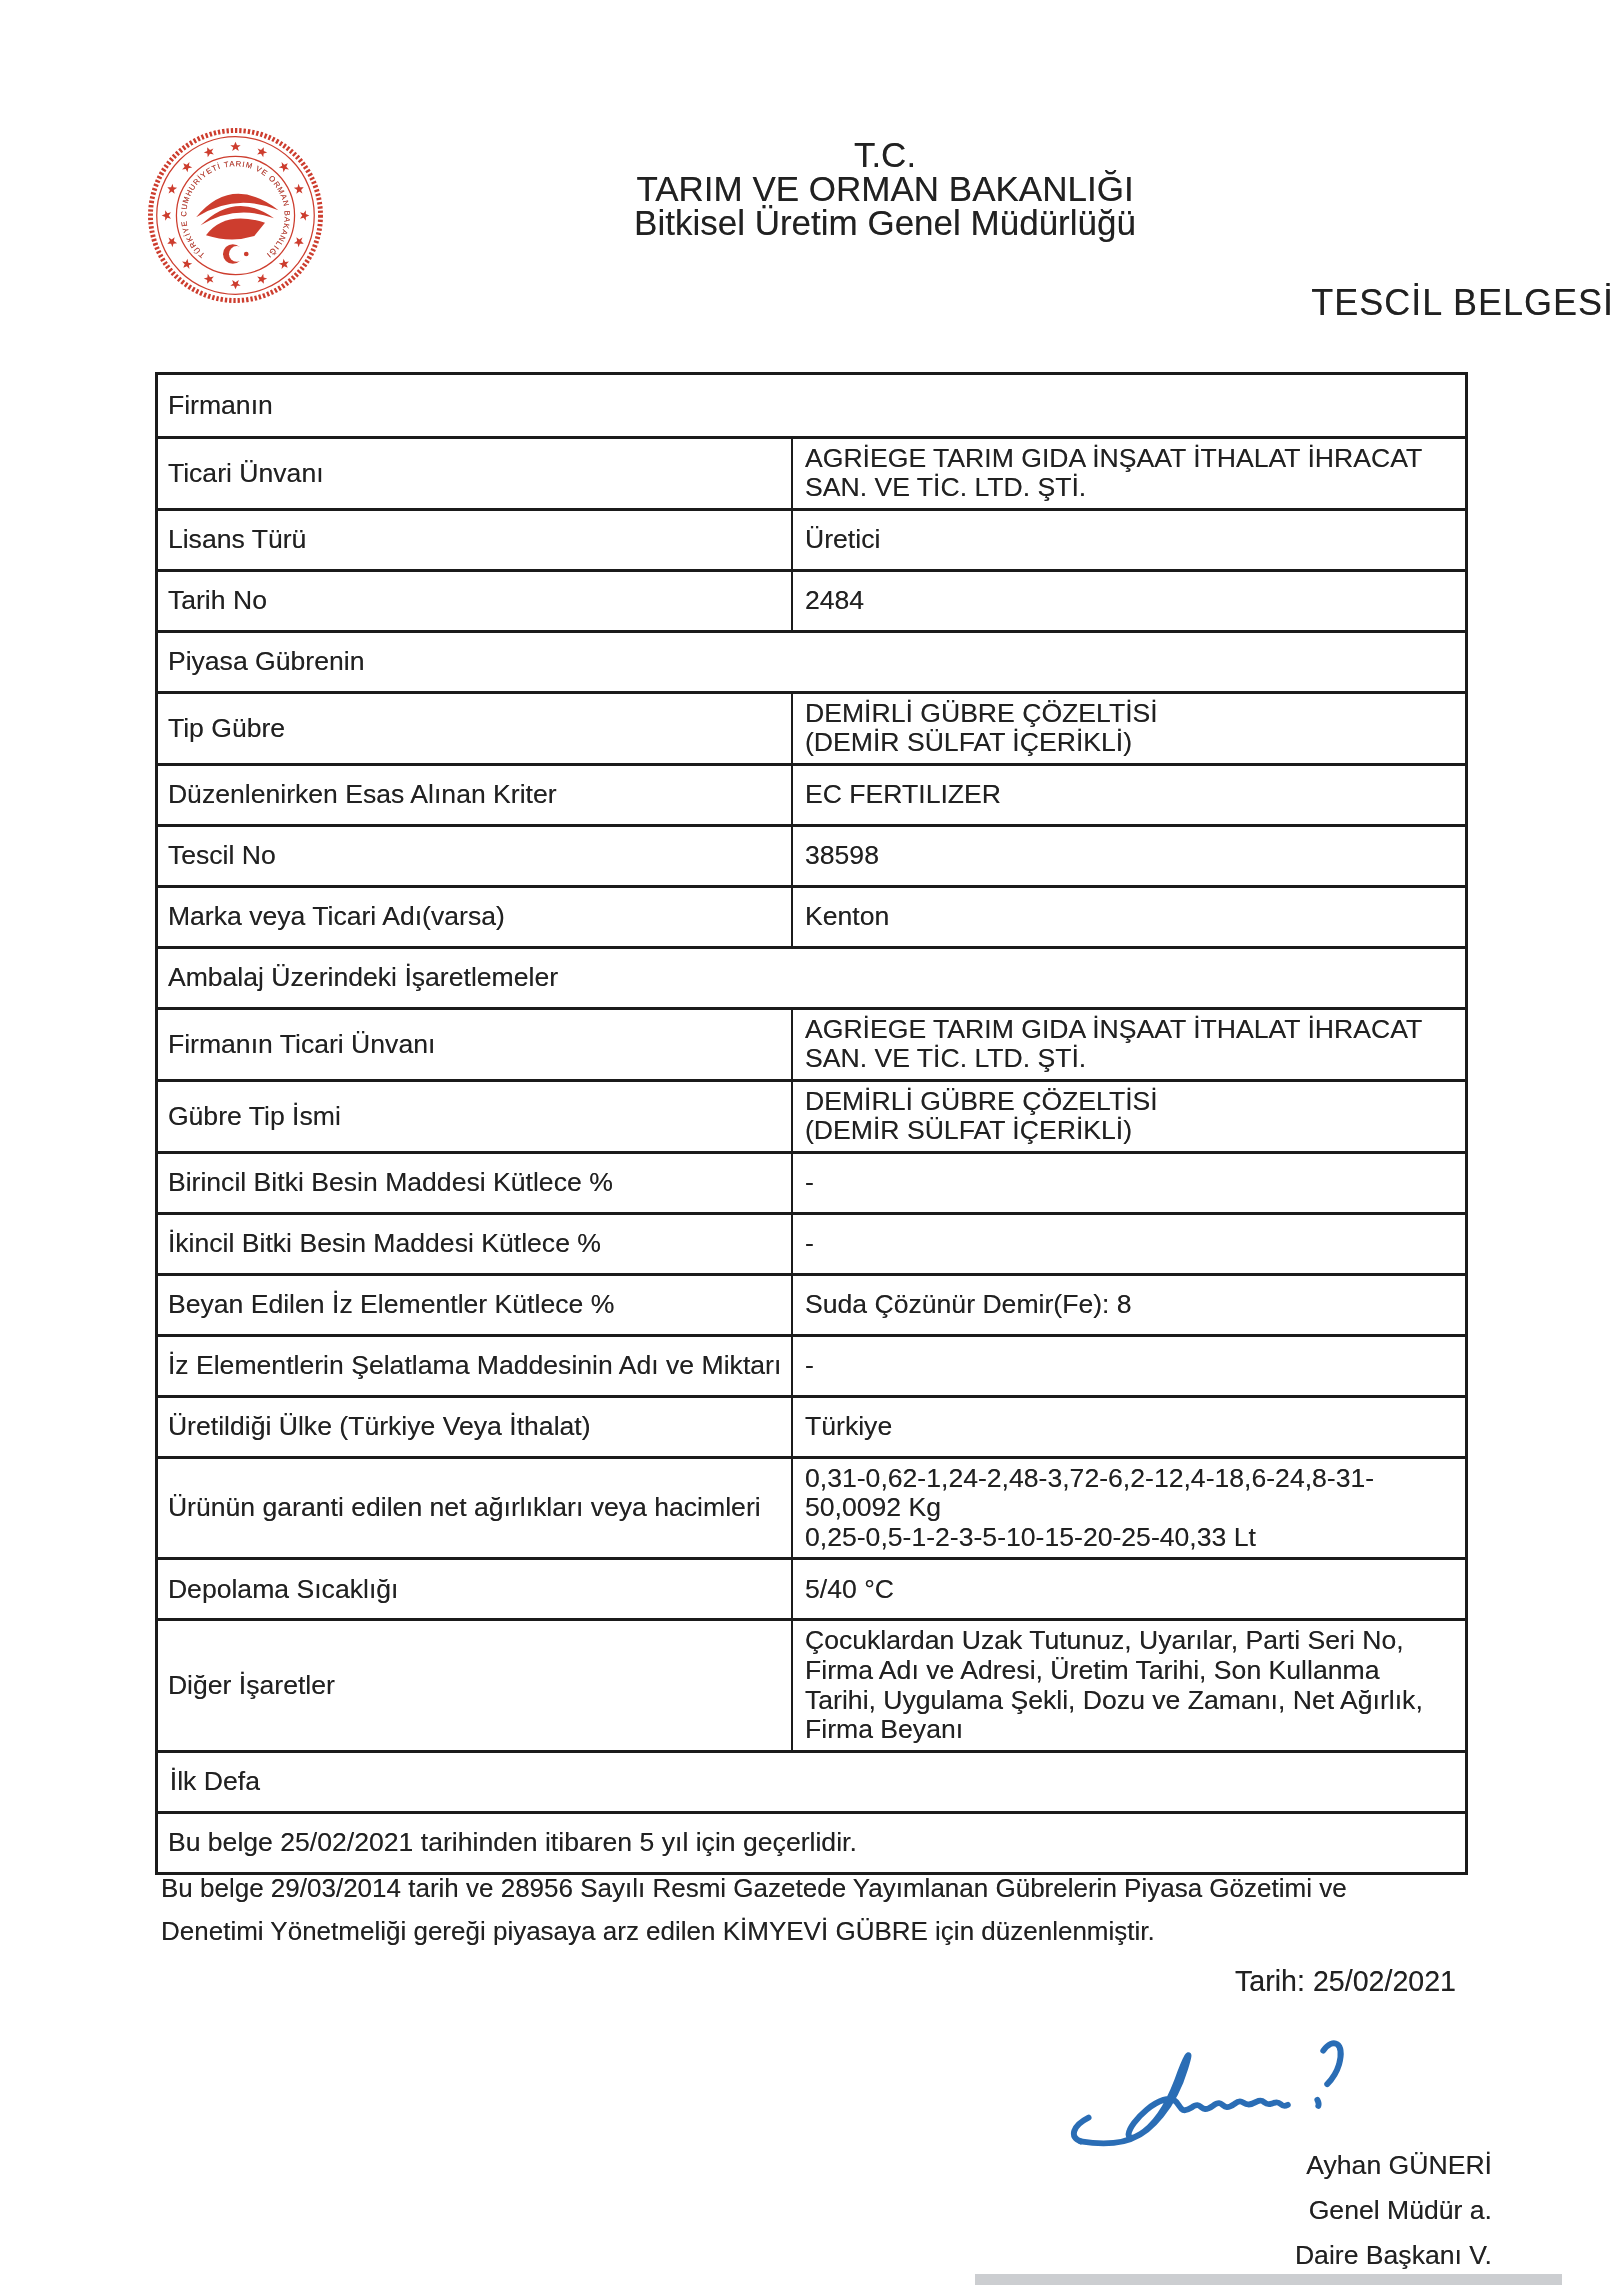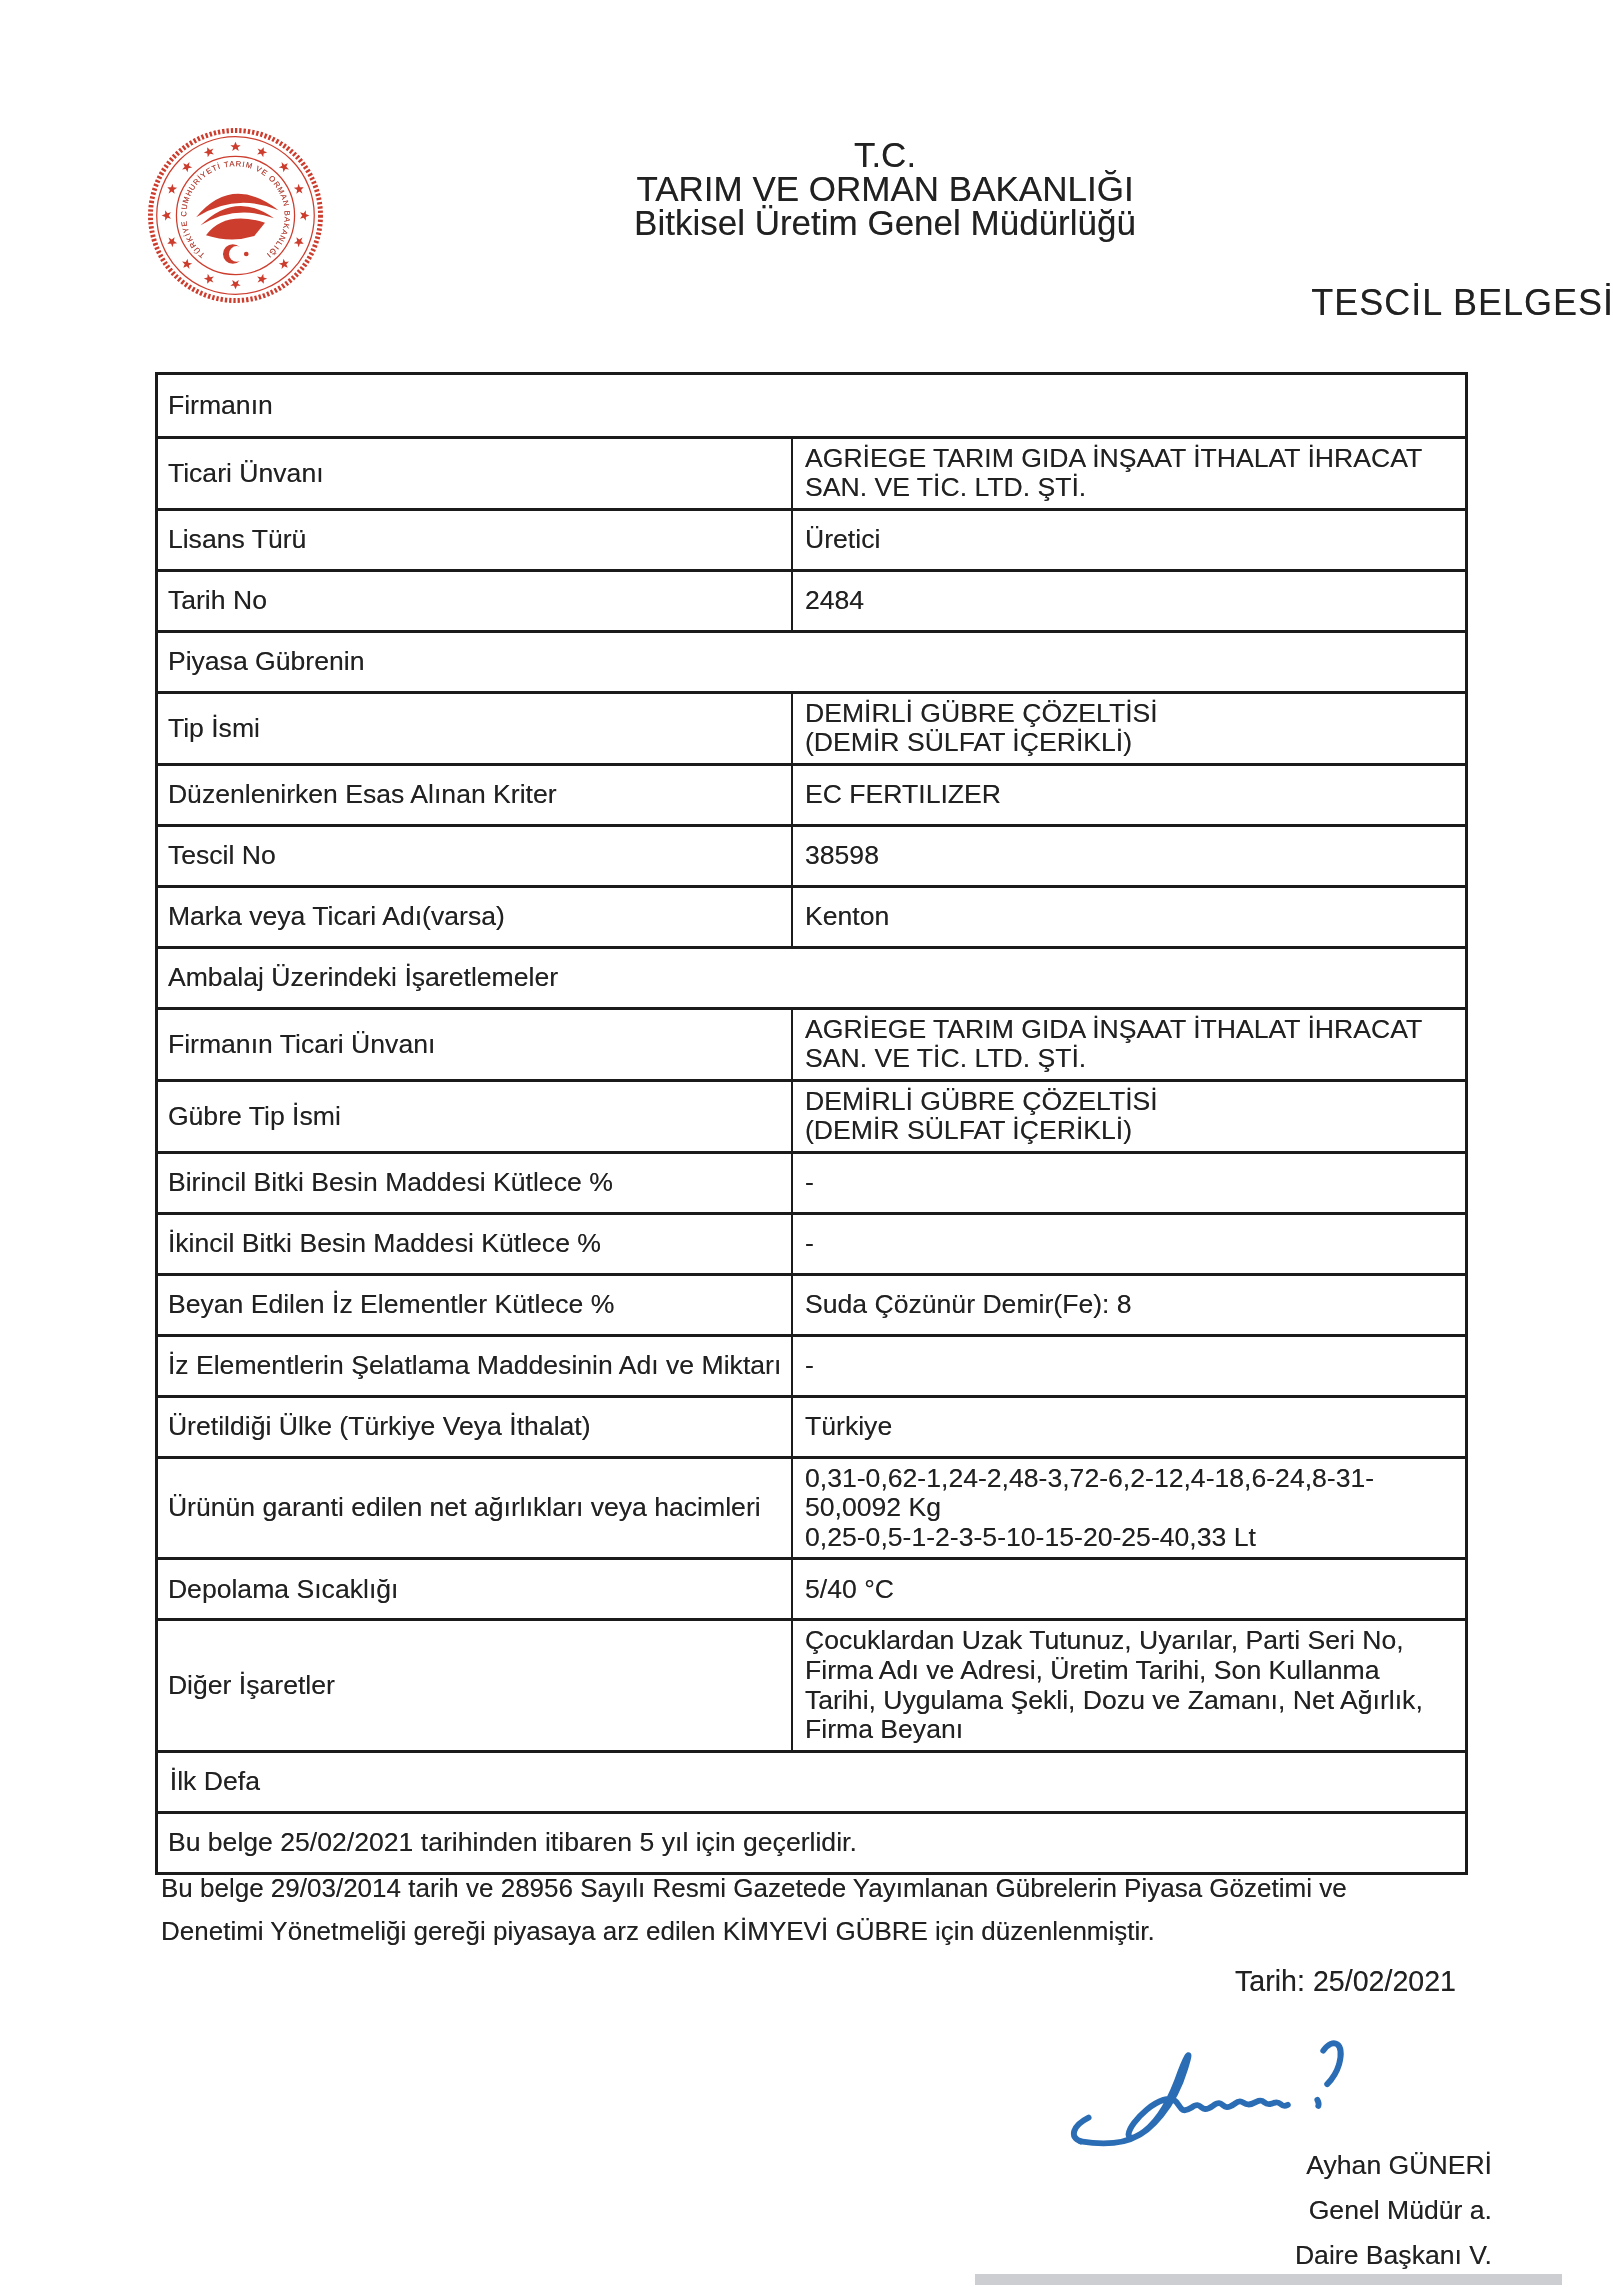"Tip İsmi" div.cell { text: İsmi -> Gübre }
